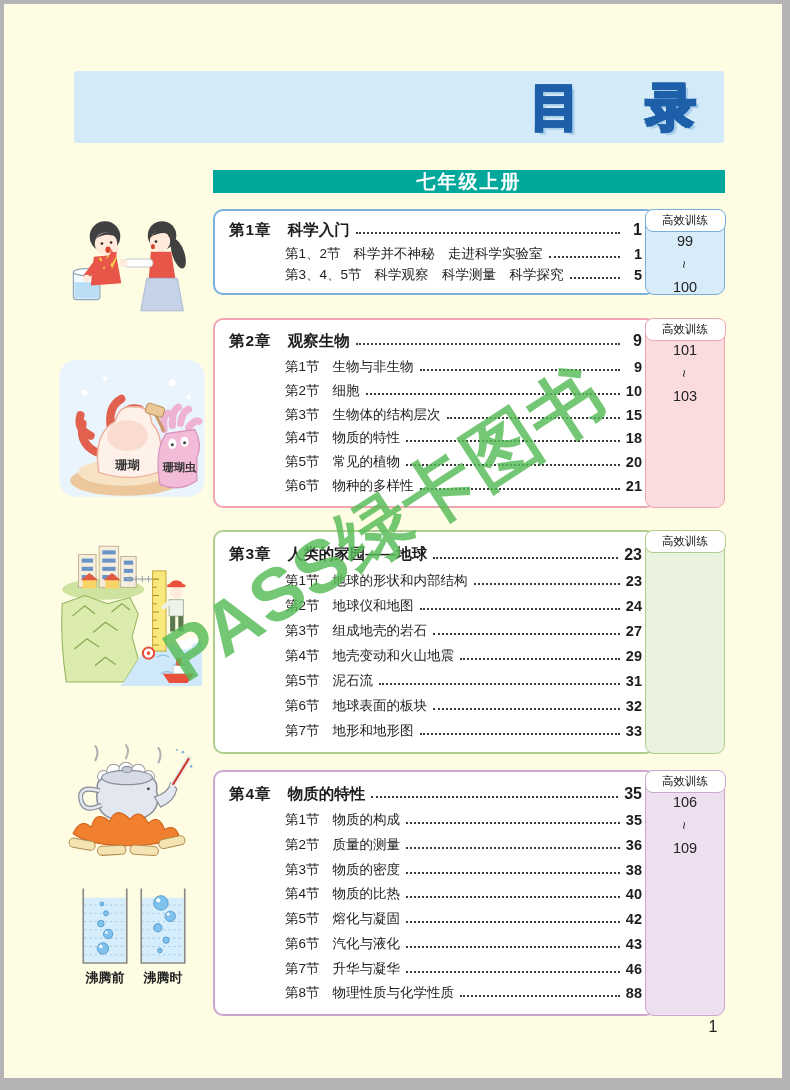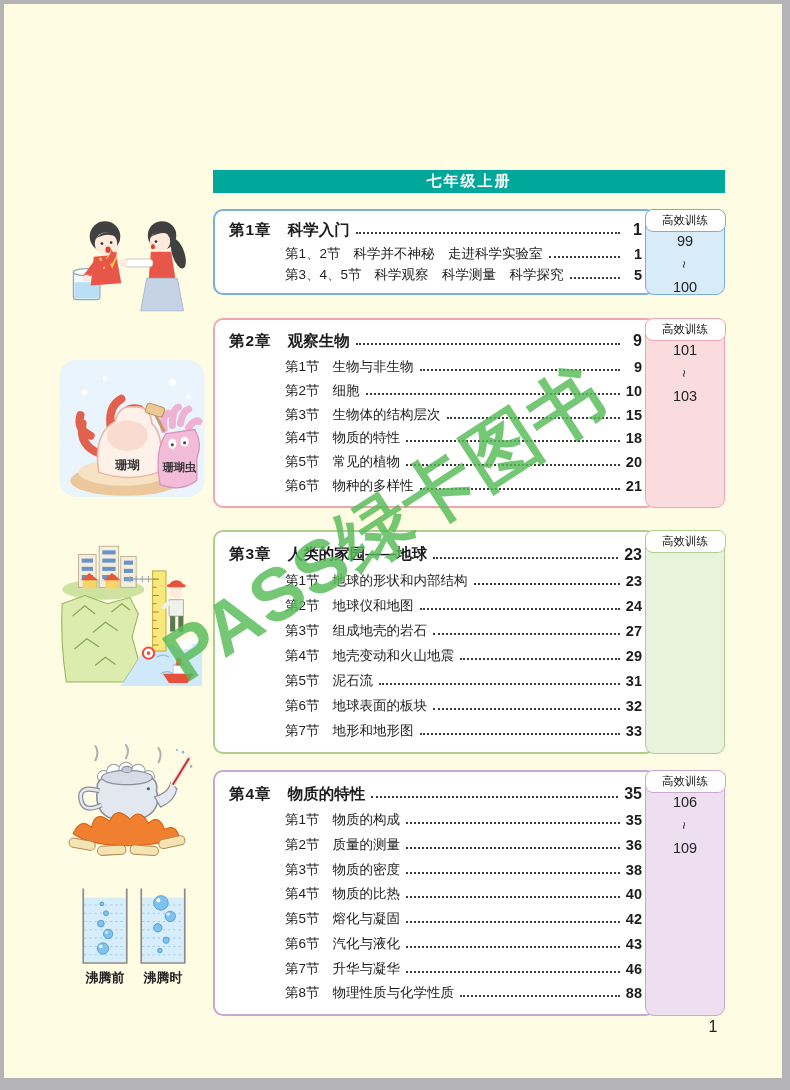"目 录" div.header-box { html: none -> <div> <div>目 录</div> </div> }
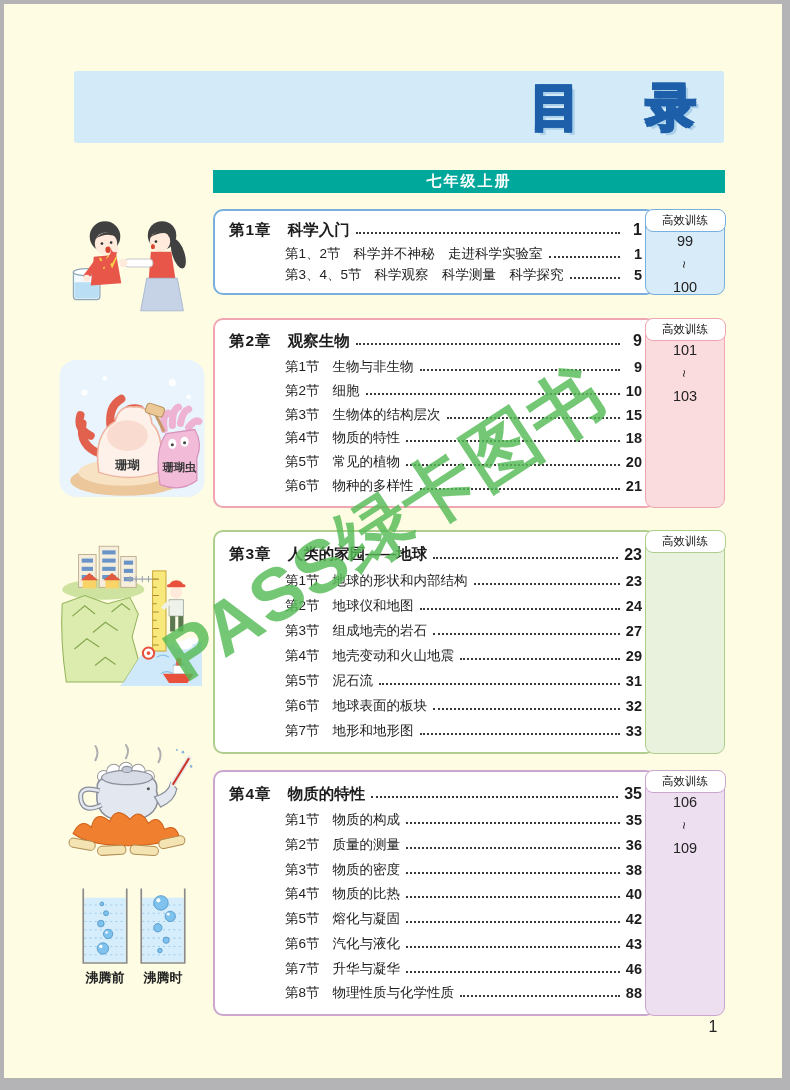"七年级上册" .banner { font-size: 15px -> 19px }
